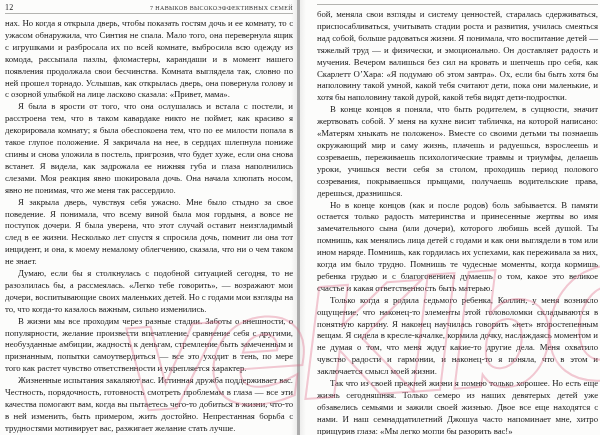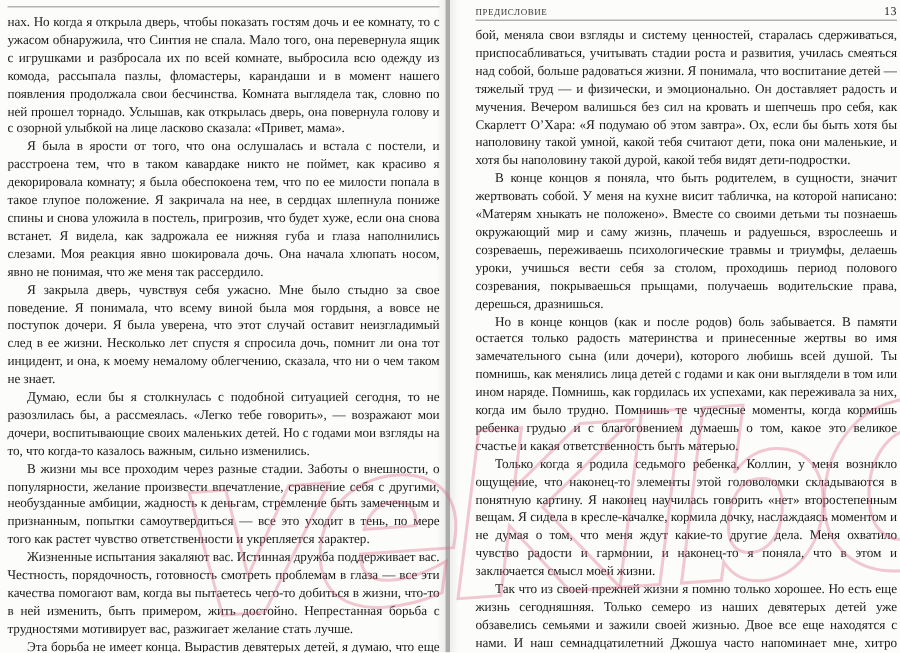"12" div.pagehead { html: none -> <div> <span>12</span> <span>7 НАВЫКОВ ВЫСОКОЭФФЕКТИВНЫХ СЕМЕЙ</span> </div> }
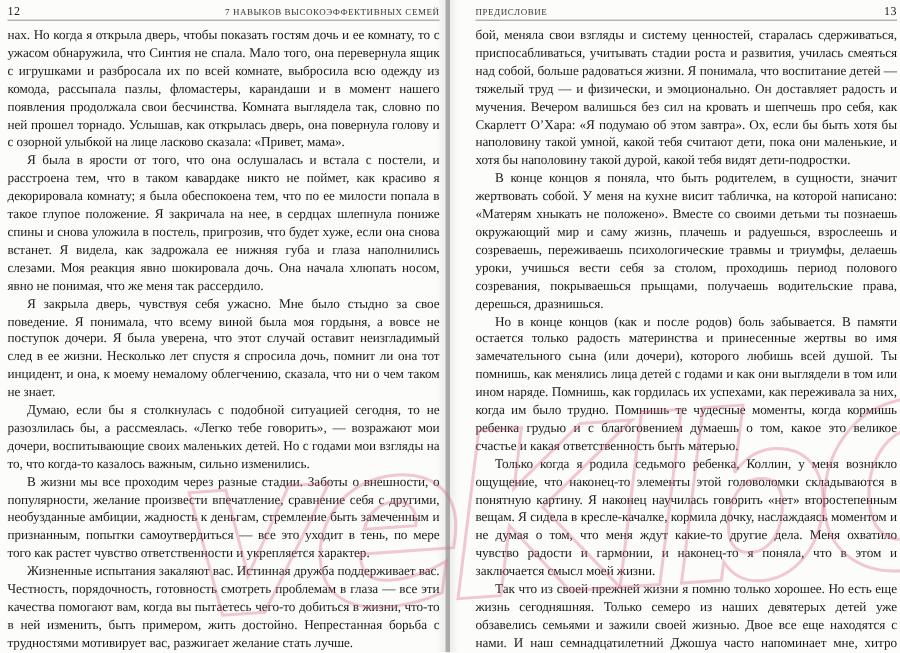"13" div.pagehead { html: <div> <span>ПРЕДИСЛОВИЕ</span> <span>13</span> </div> -> none }
